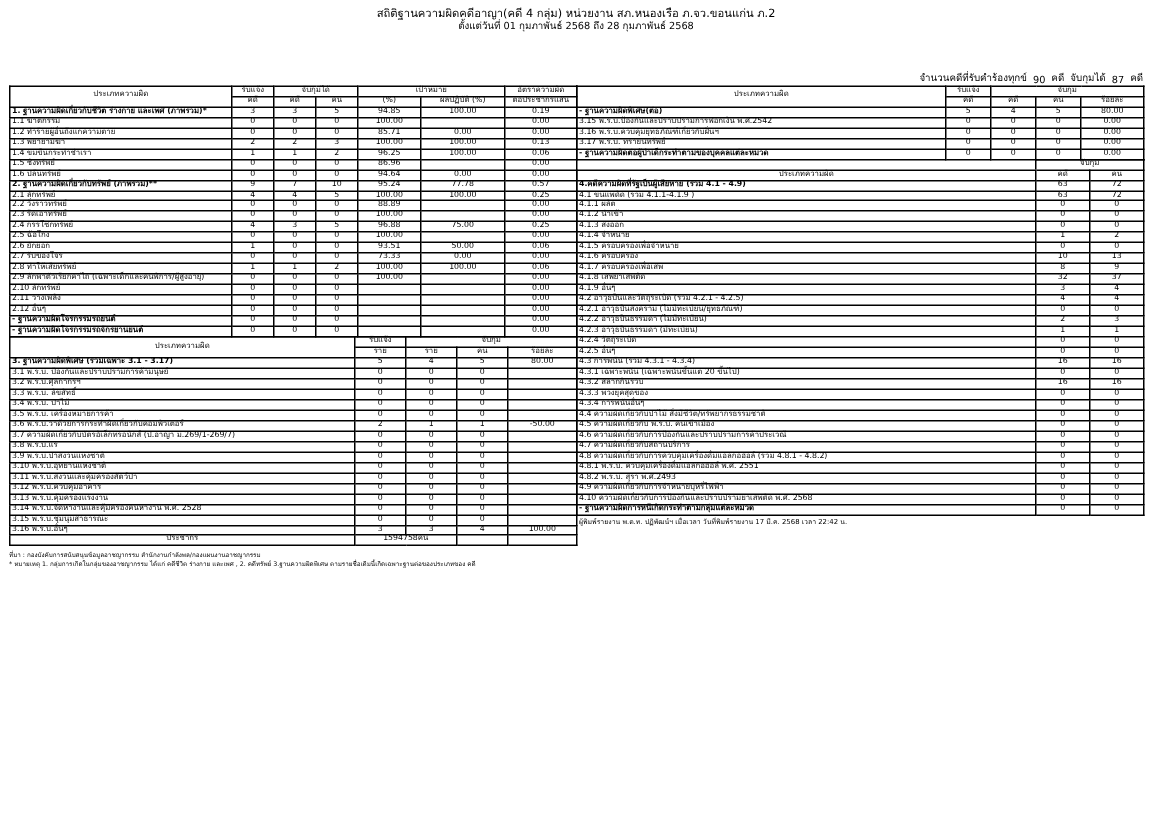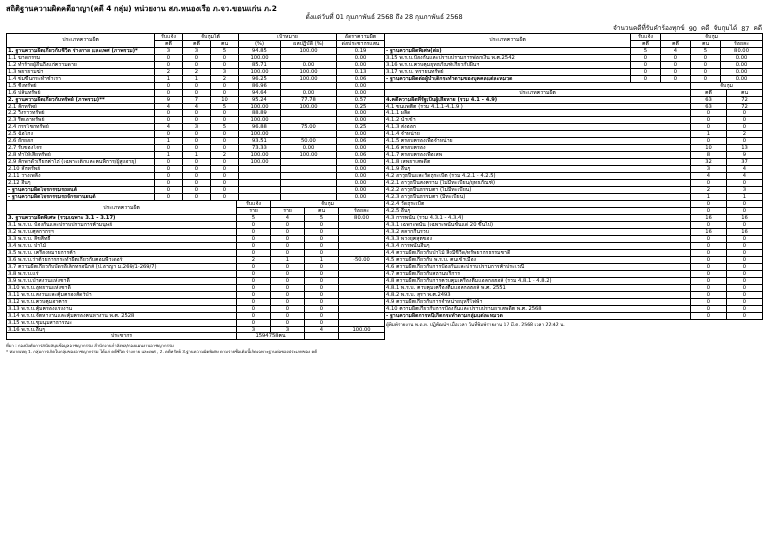"สถิติฐานความผิดคดีอาญา(คดี 4 กลุ่ม)" .title { font-weight: bold -> normal; text-align: none -> center }
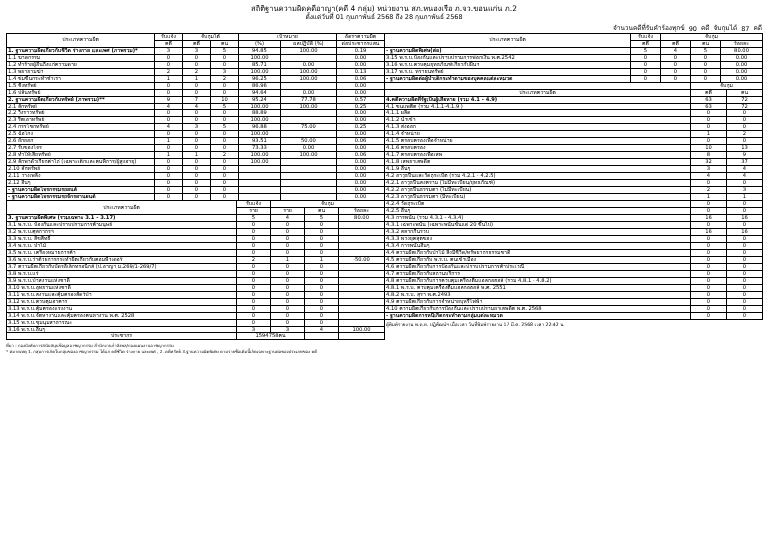"จำนวนคดีที่รับคำร้องทุกข์" .hdrright { margin-top: none -> 24px }
